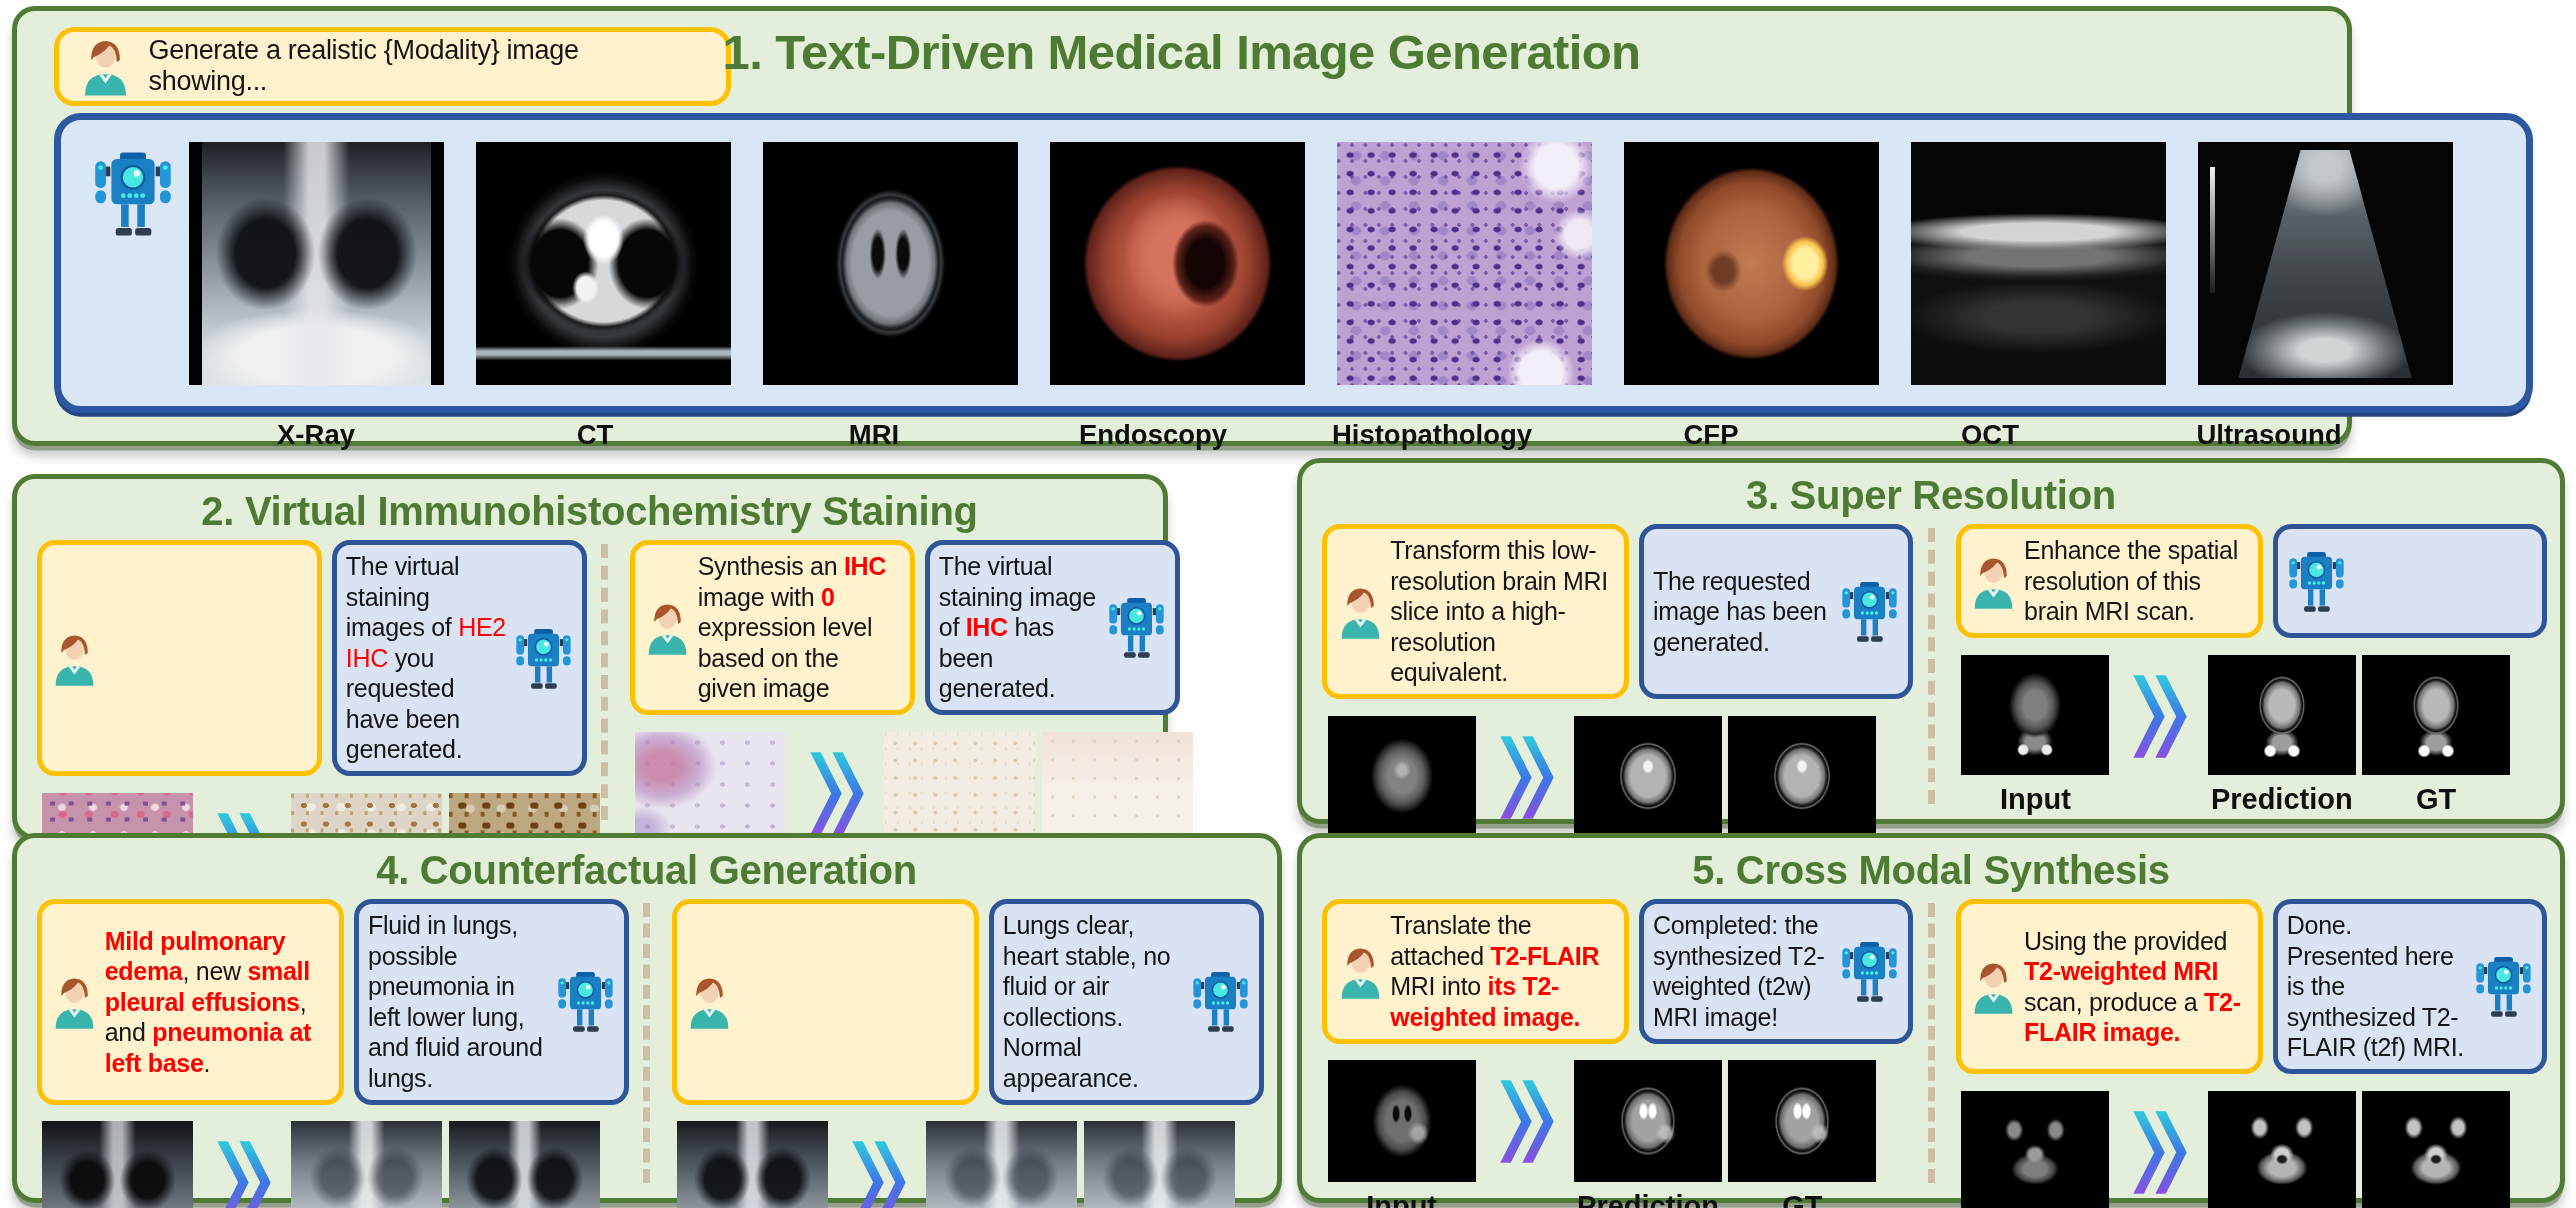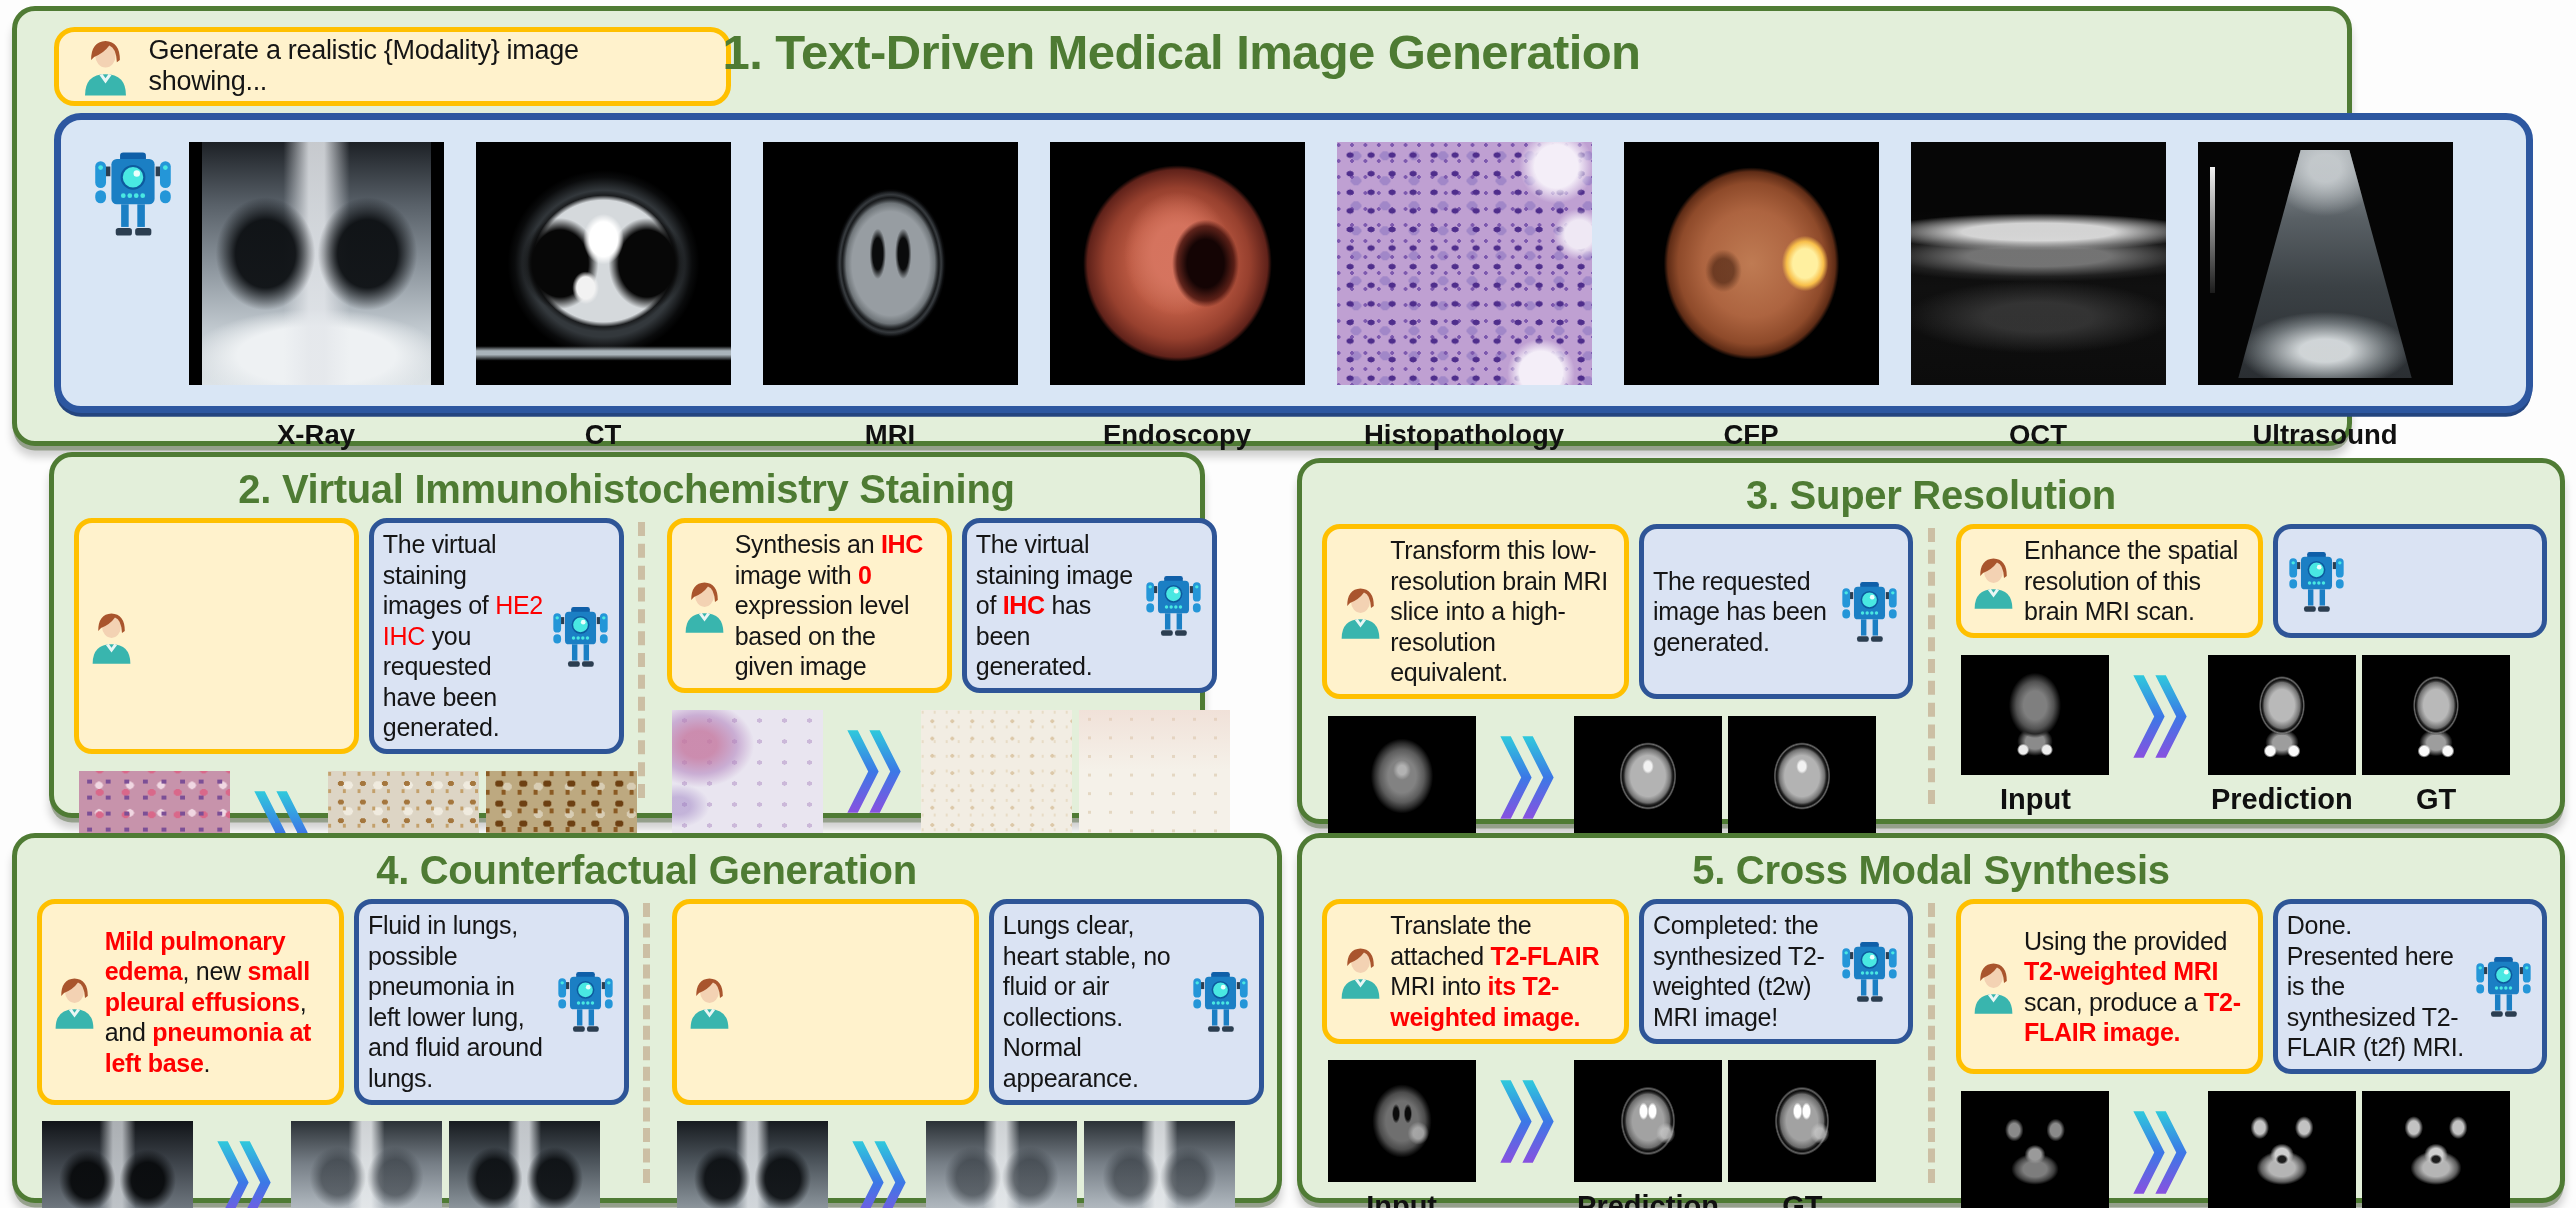"X-Ray" .modality-labels { gap: 32px -> 24px }
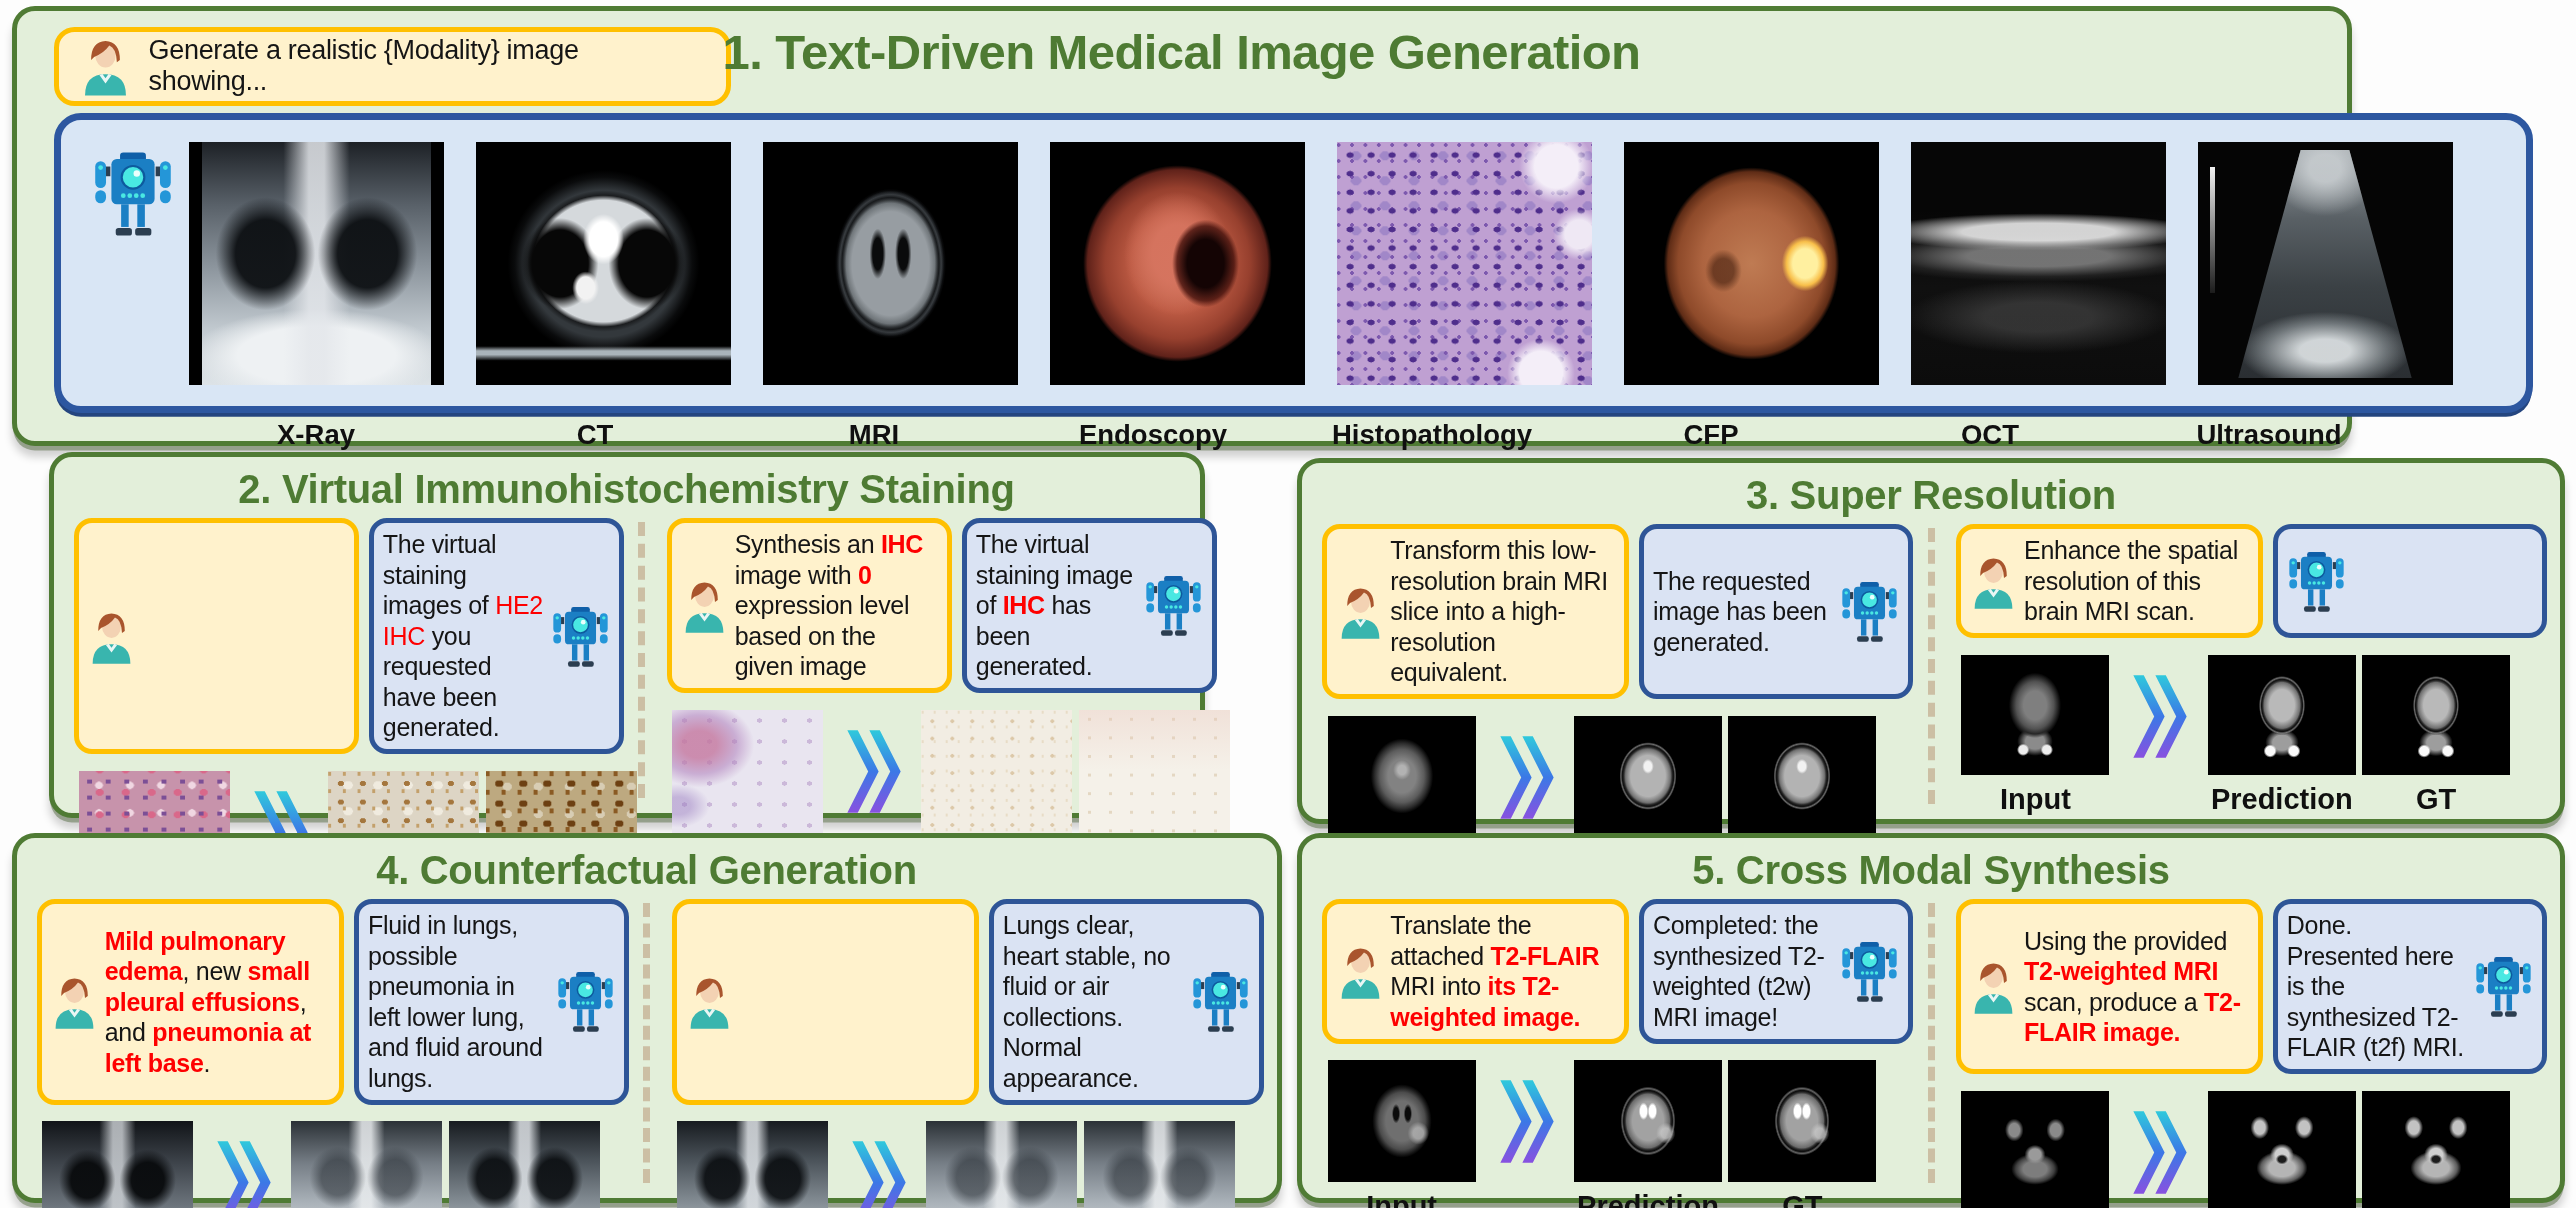"2. Virtual Immunohistochemistry Staining" #p2 { margin-left: 37px -> none; top: 452px -> 474px }
